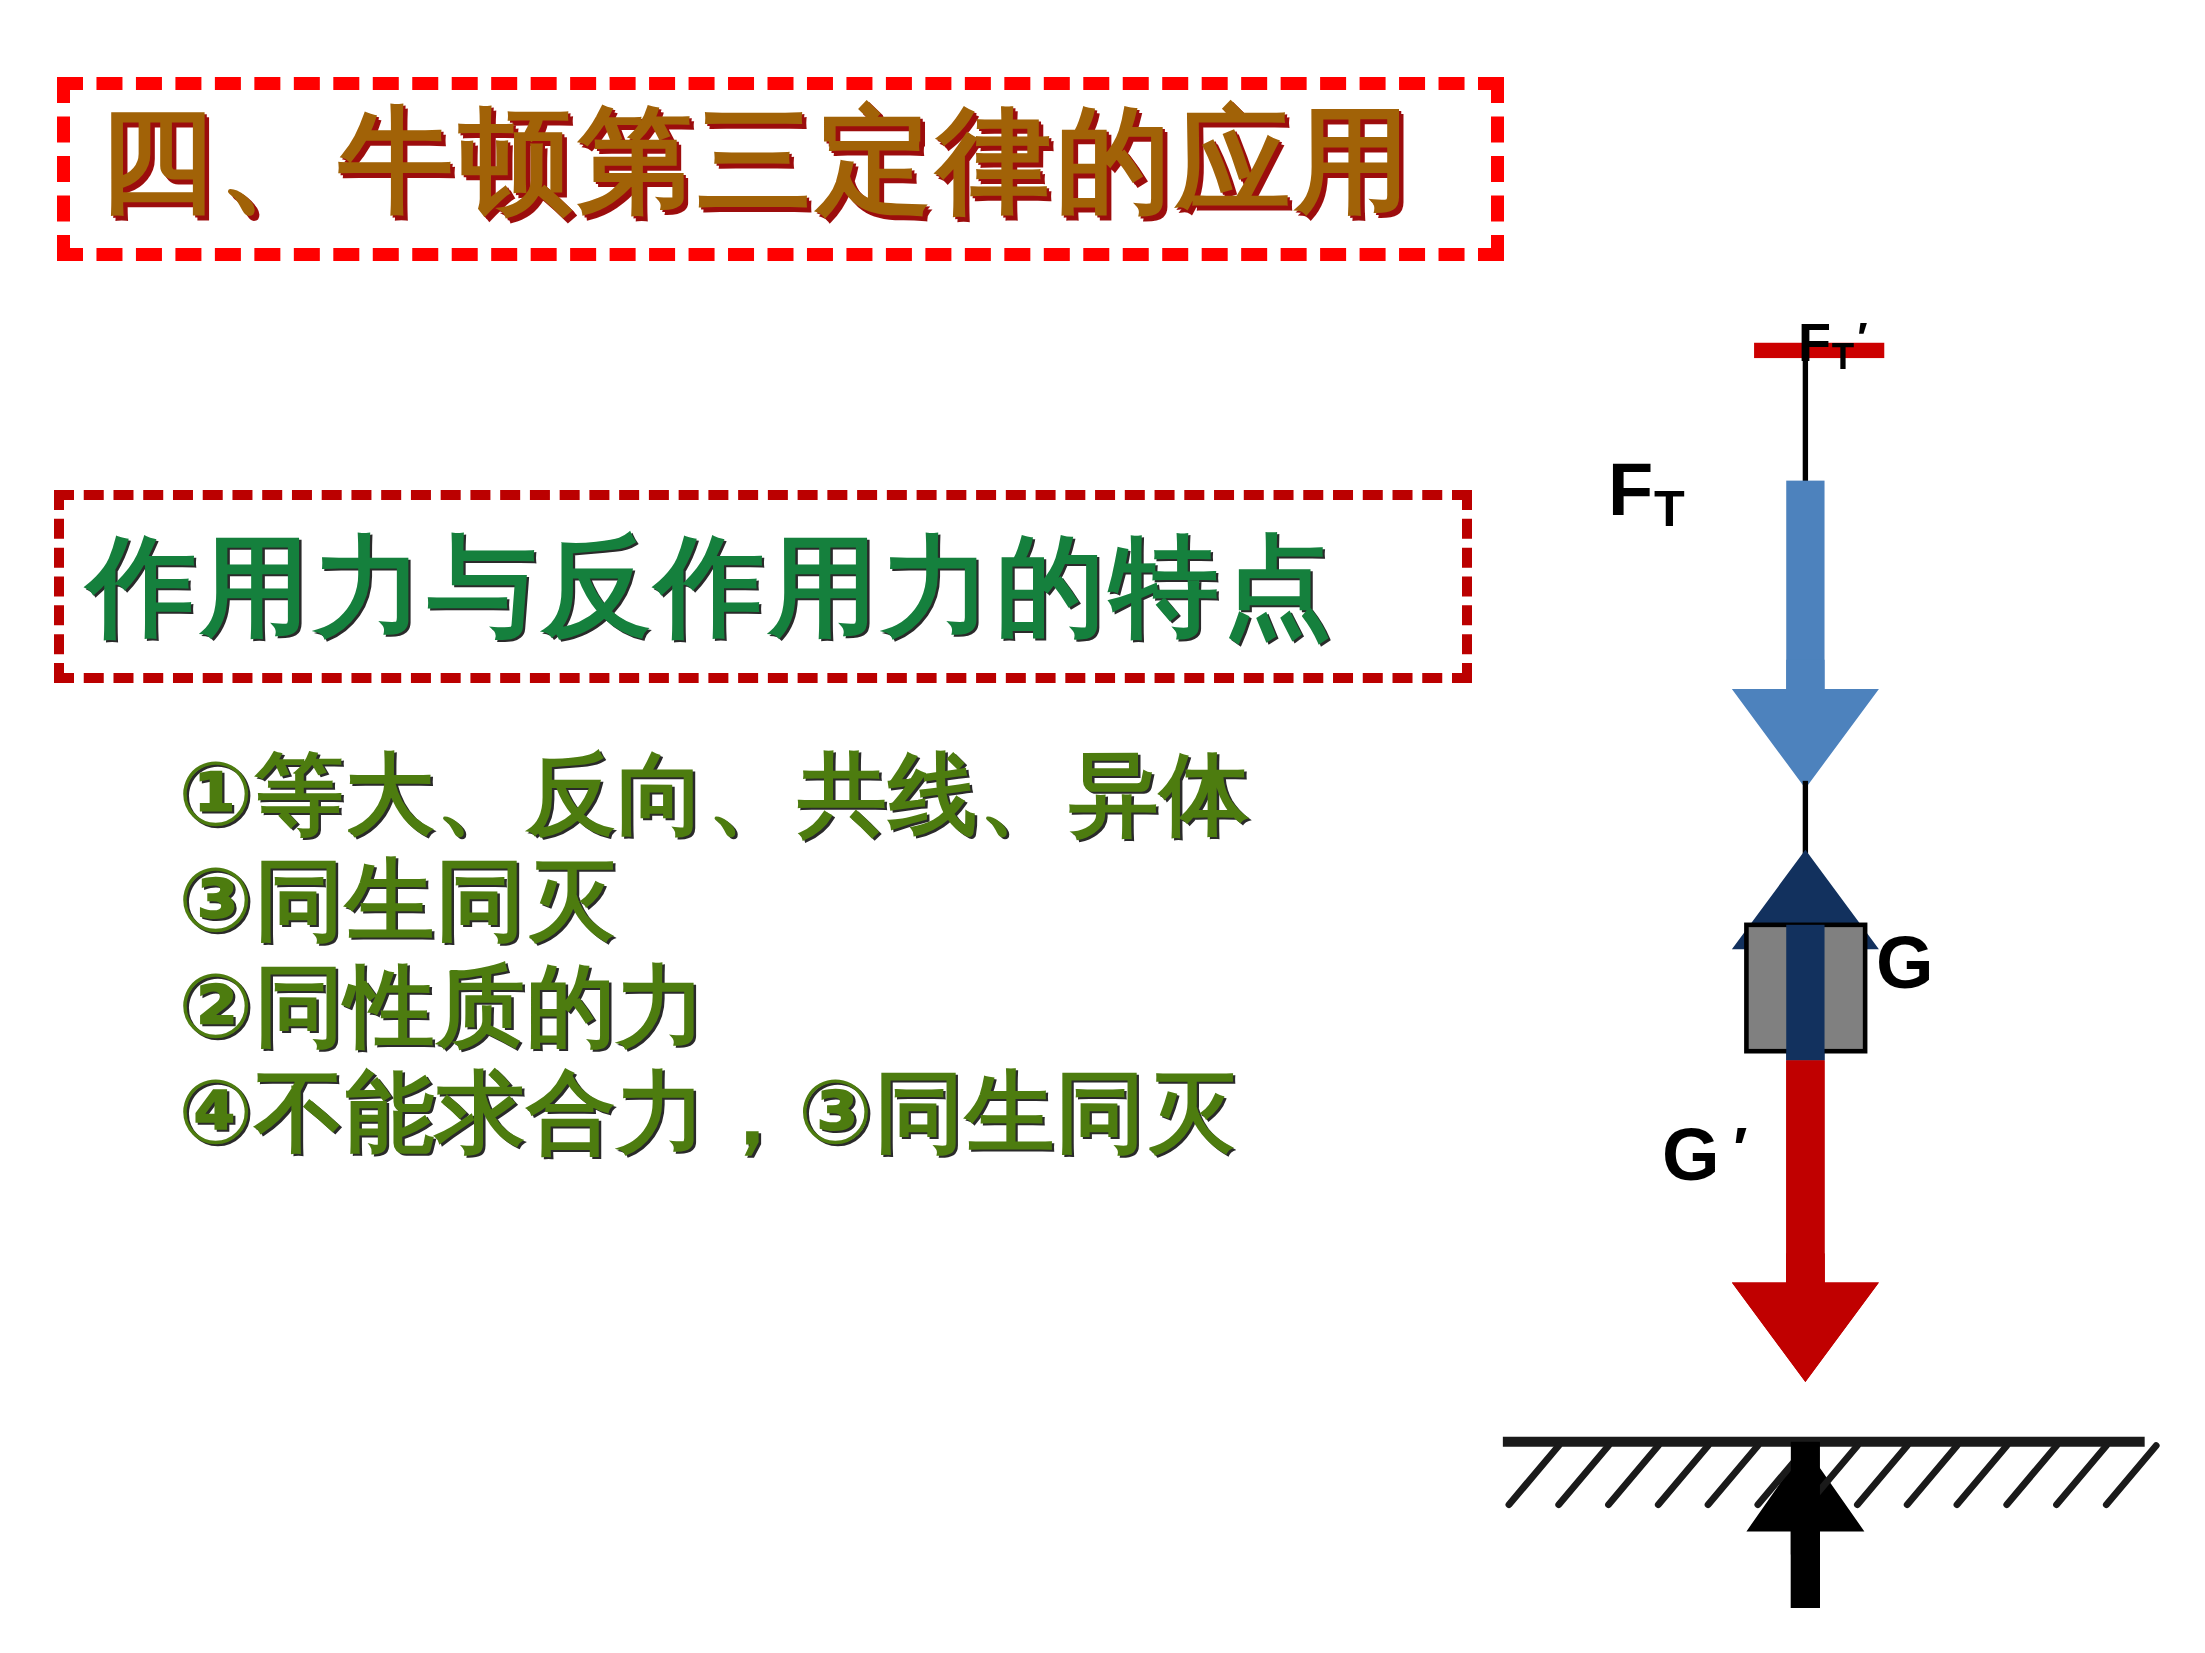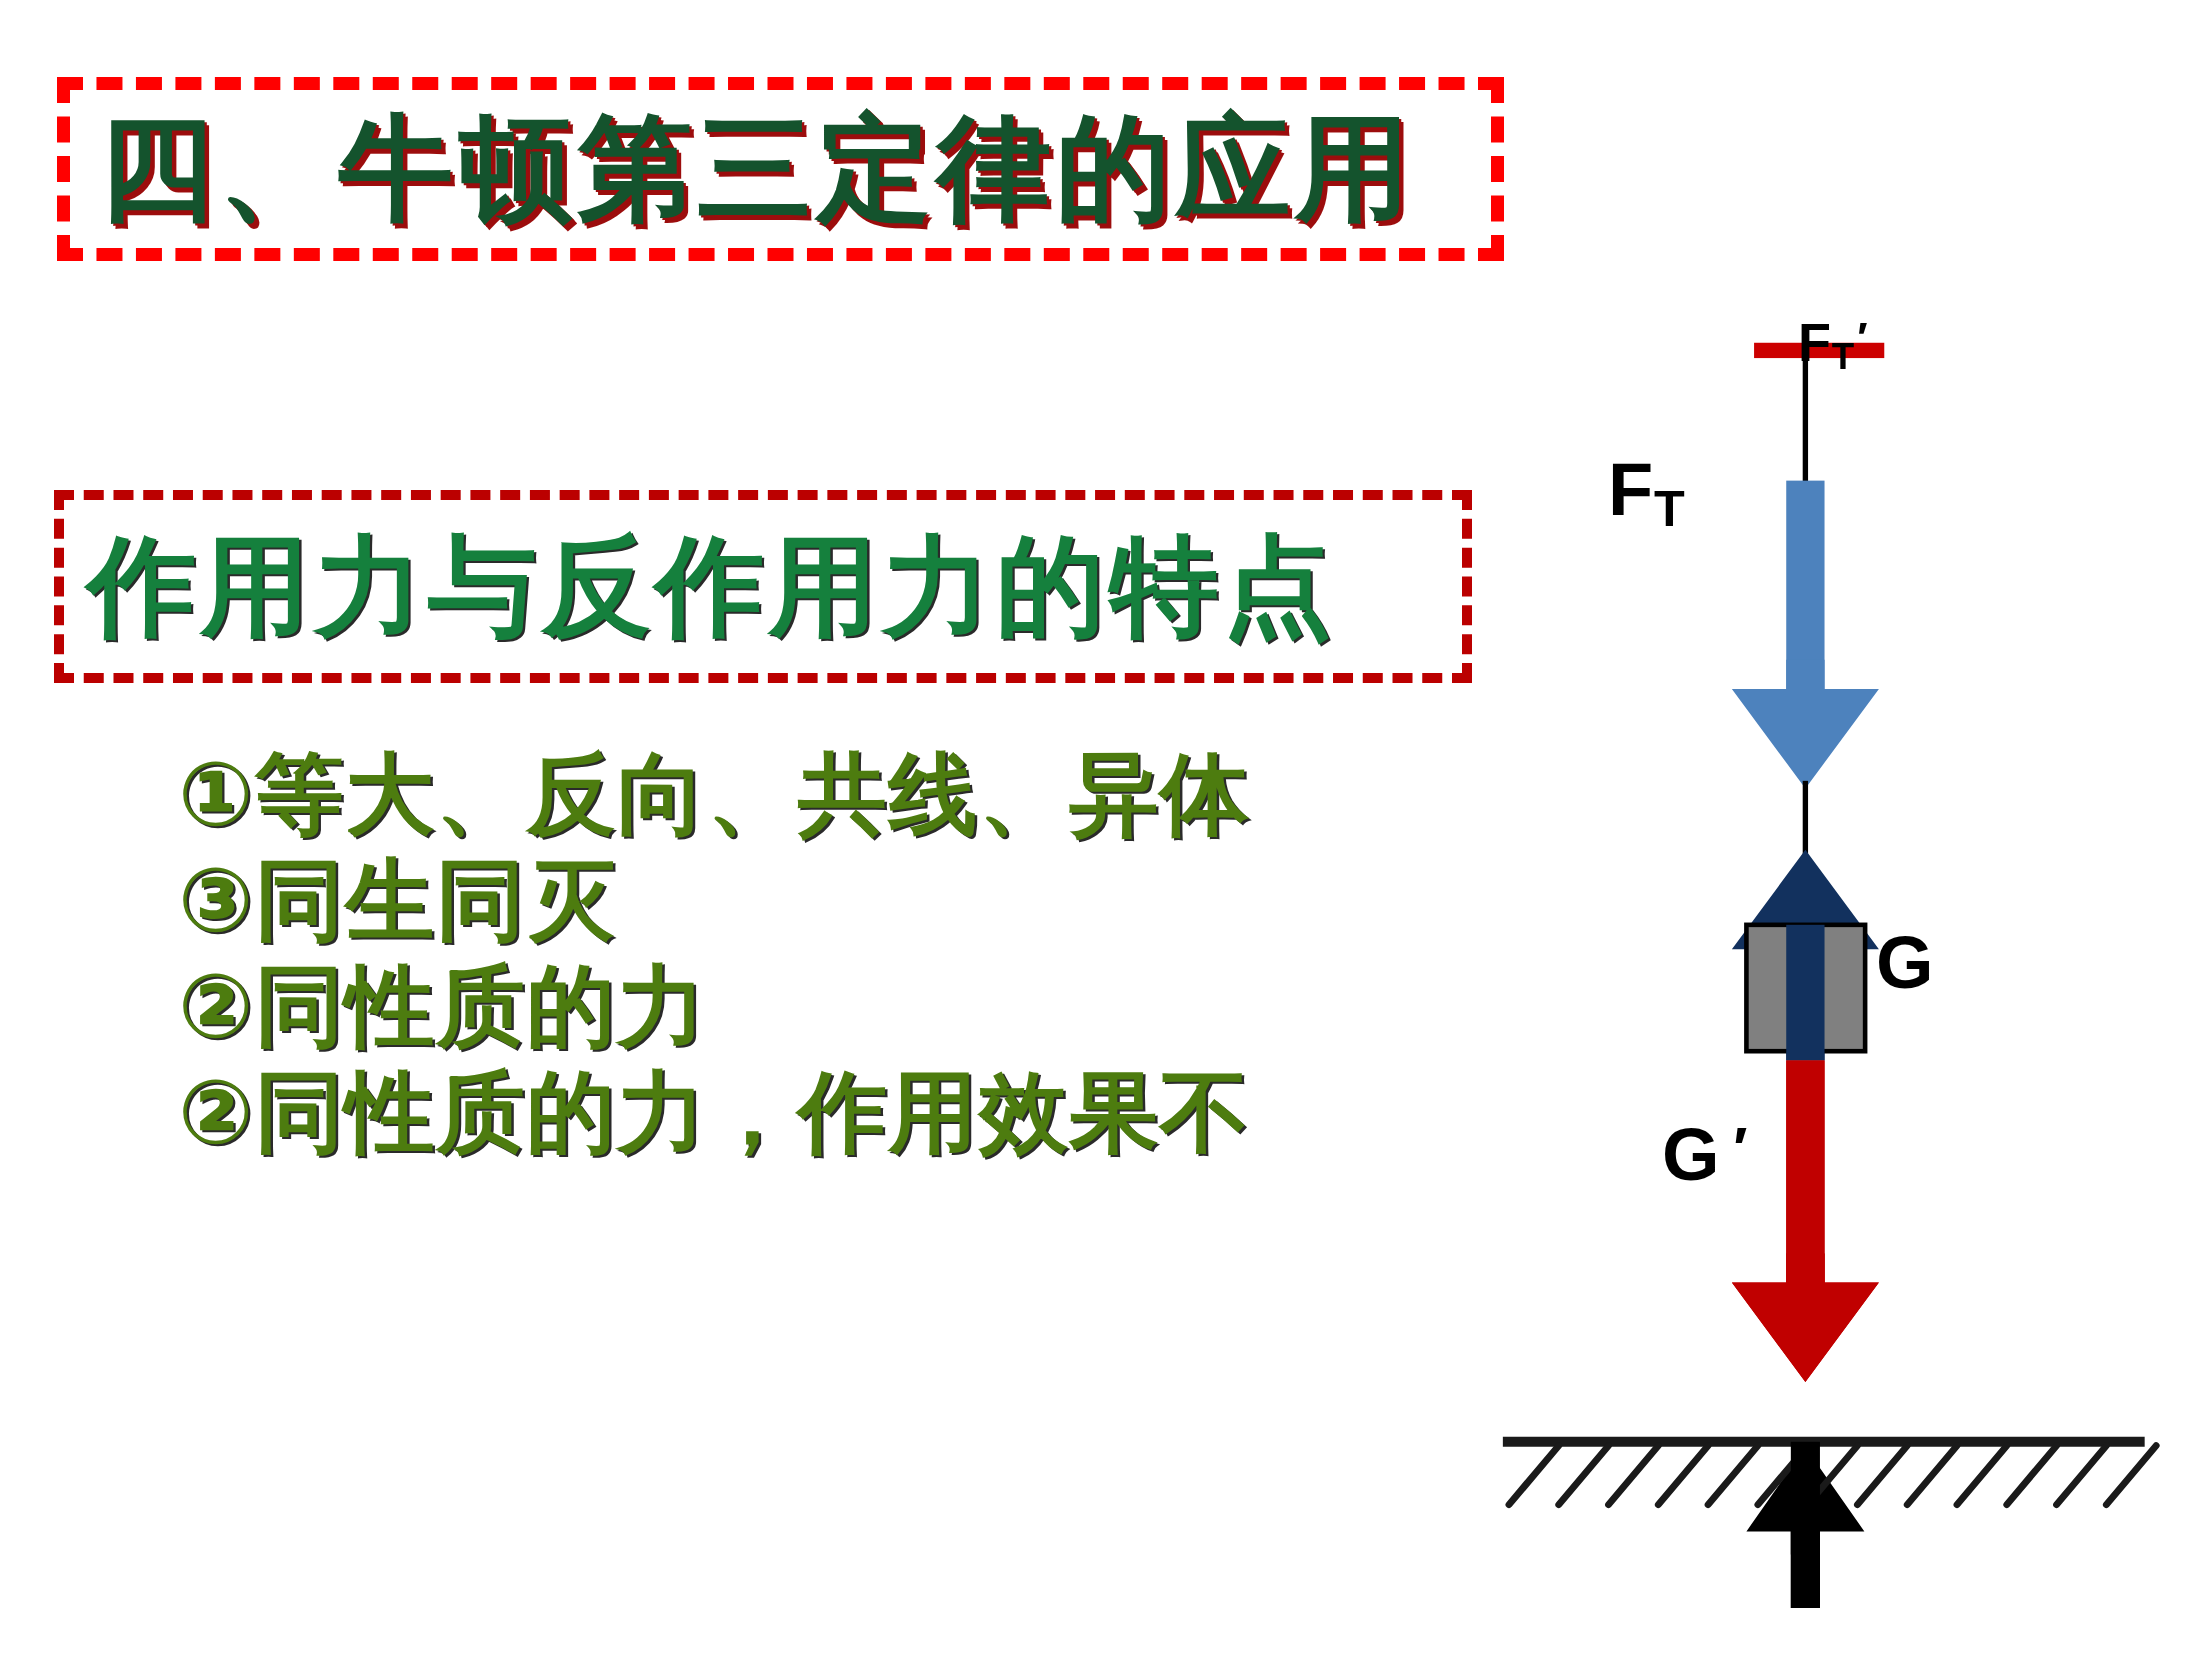"四、牛顿第三定律的应用" #title-text { color: #14532d -> #a16207; font-family: Liberation Serif, serif -> Liberation Mono, monospace }
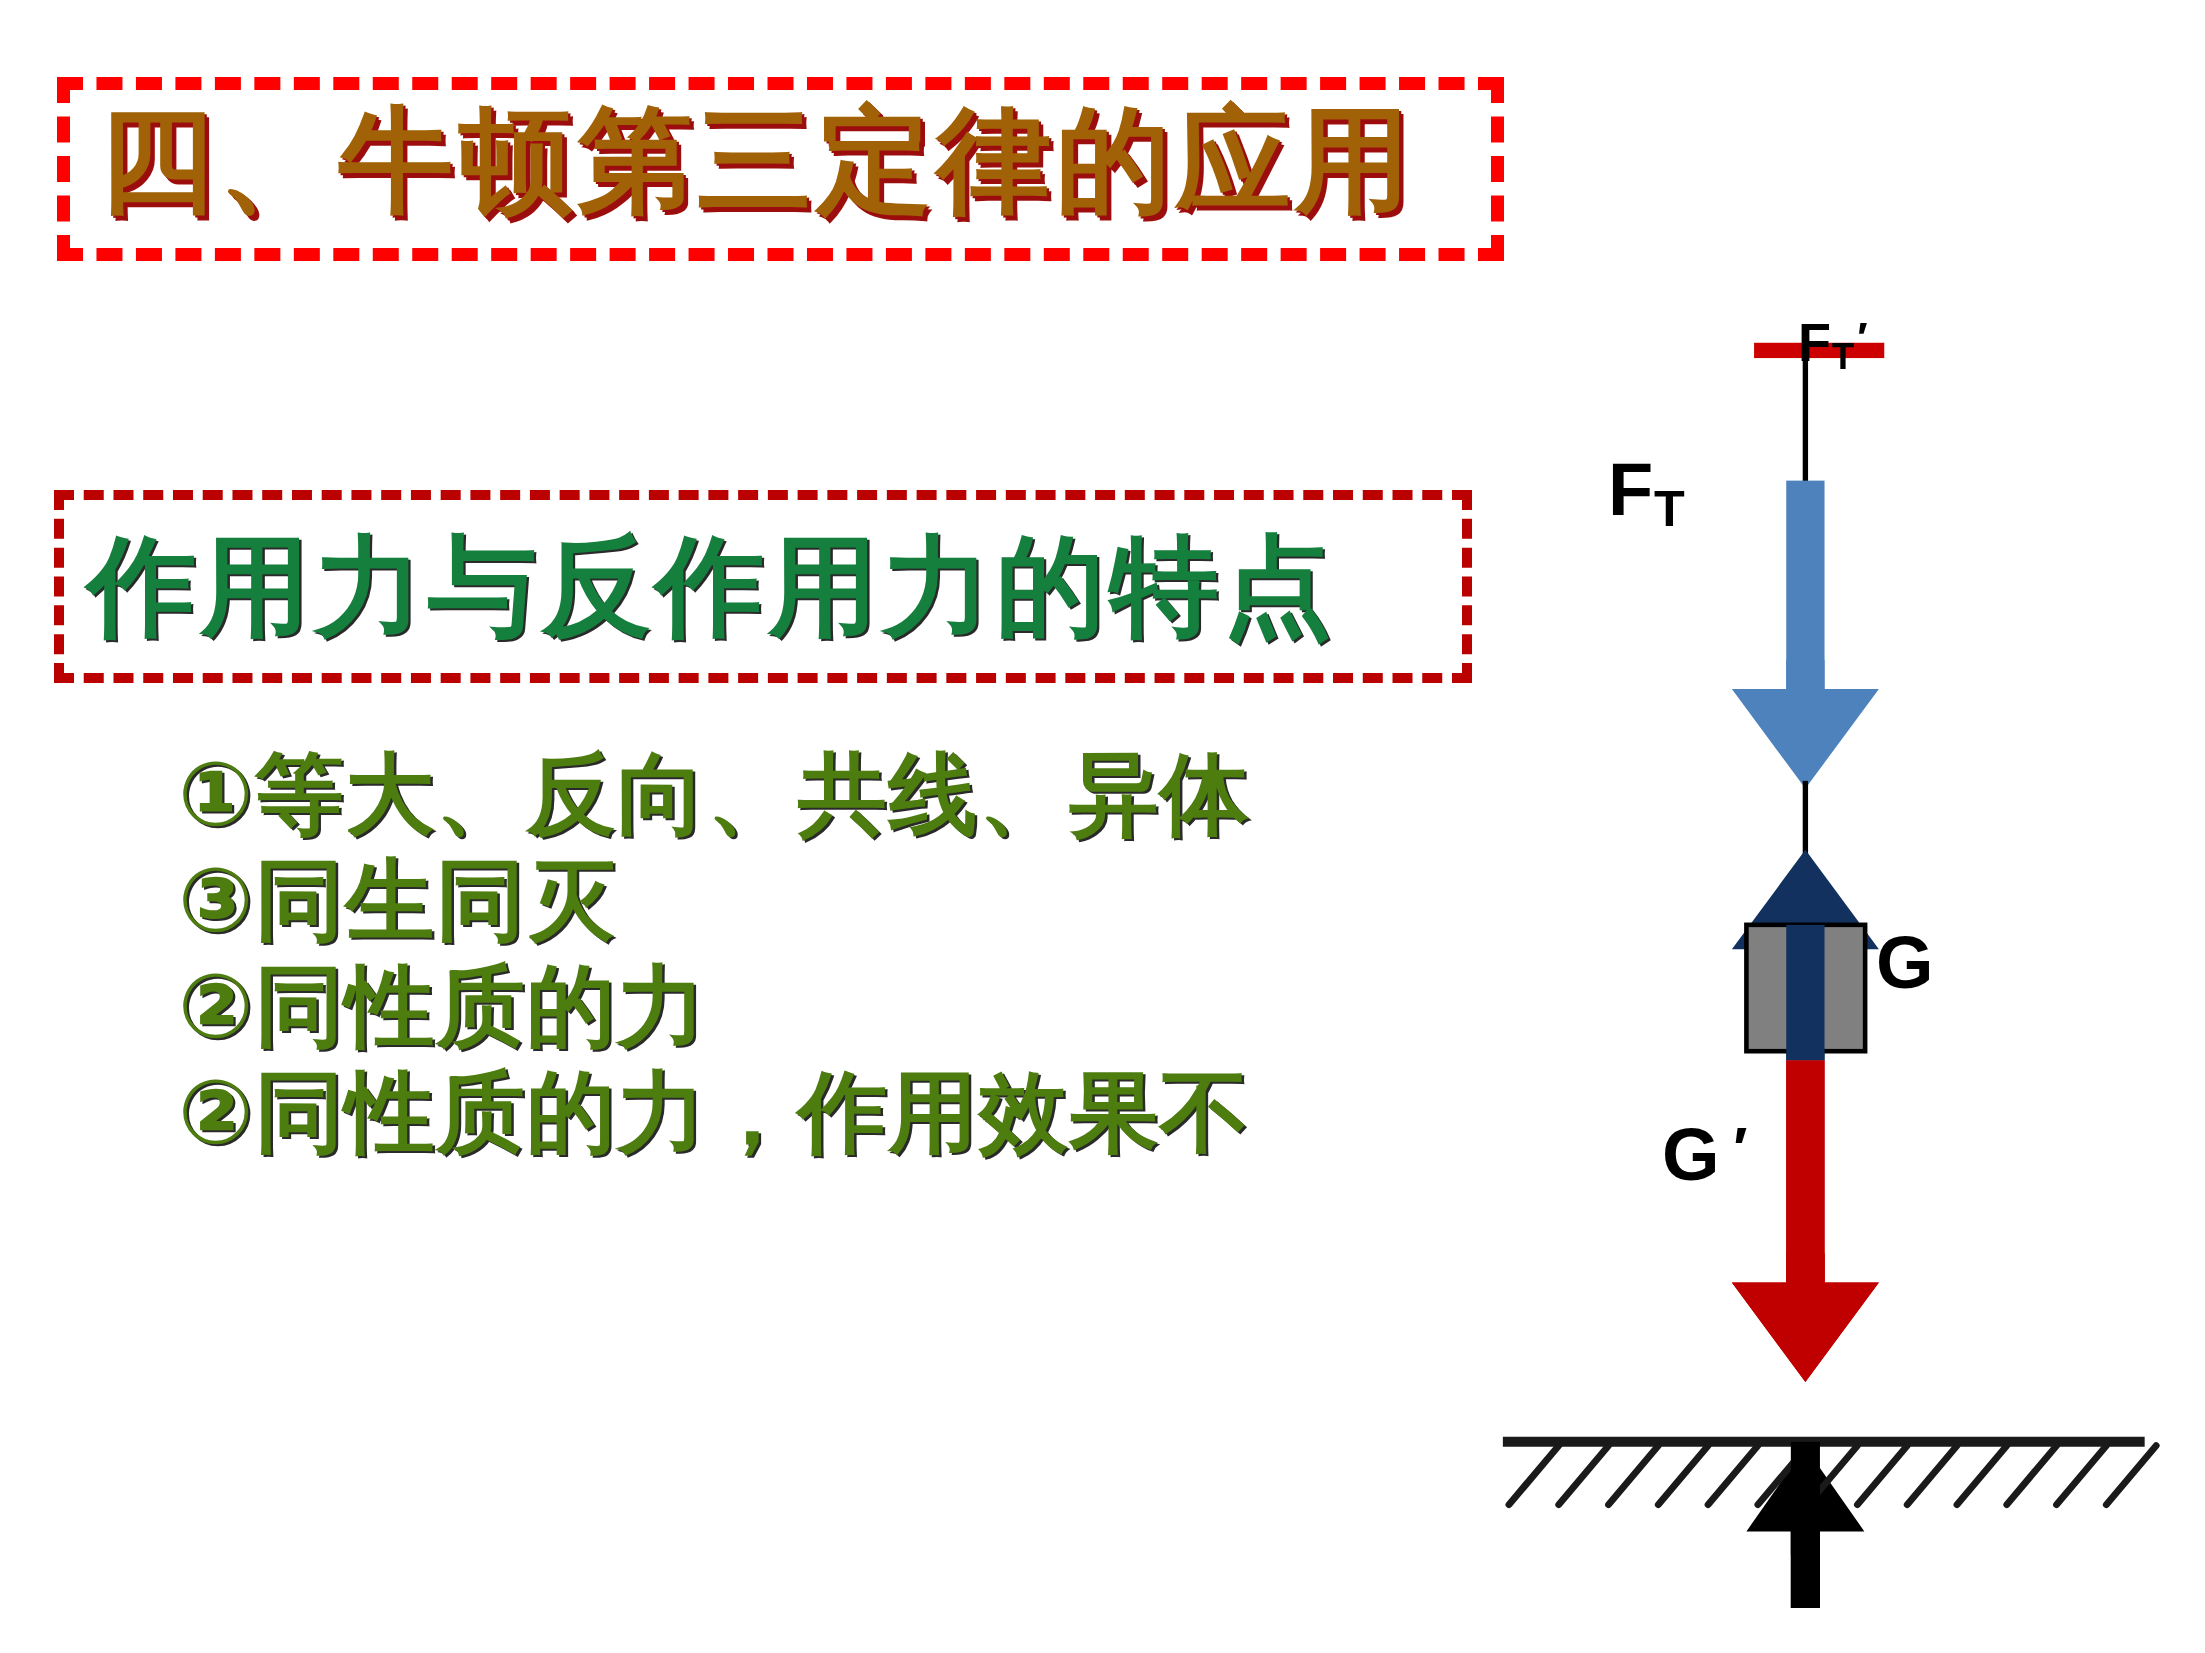"②同性质的力，作用效果不" div.bullet-line { text: ②同性质的力，作用效果不 -> ④不能求合力，③同生同灭 }
